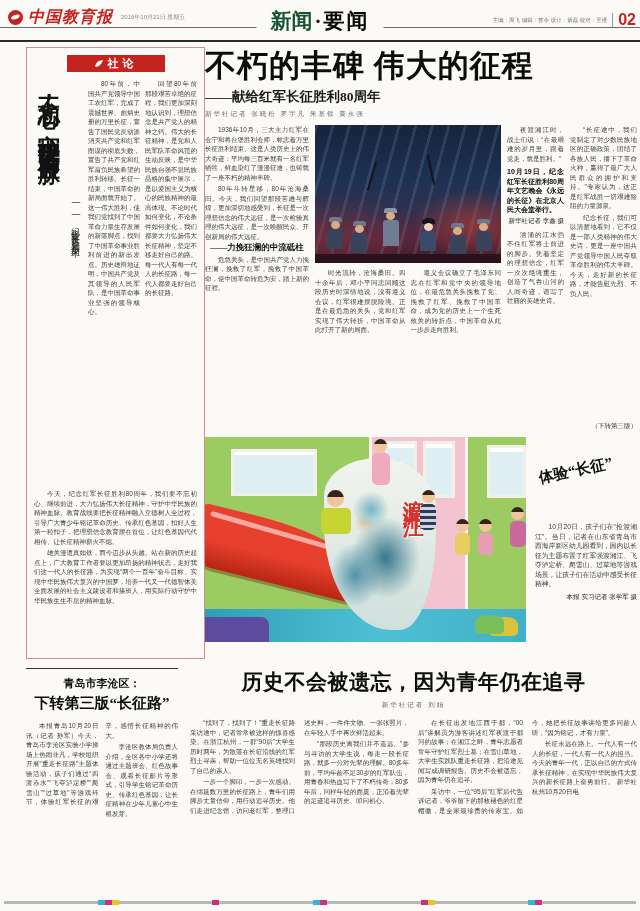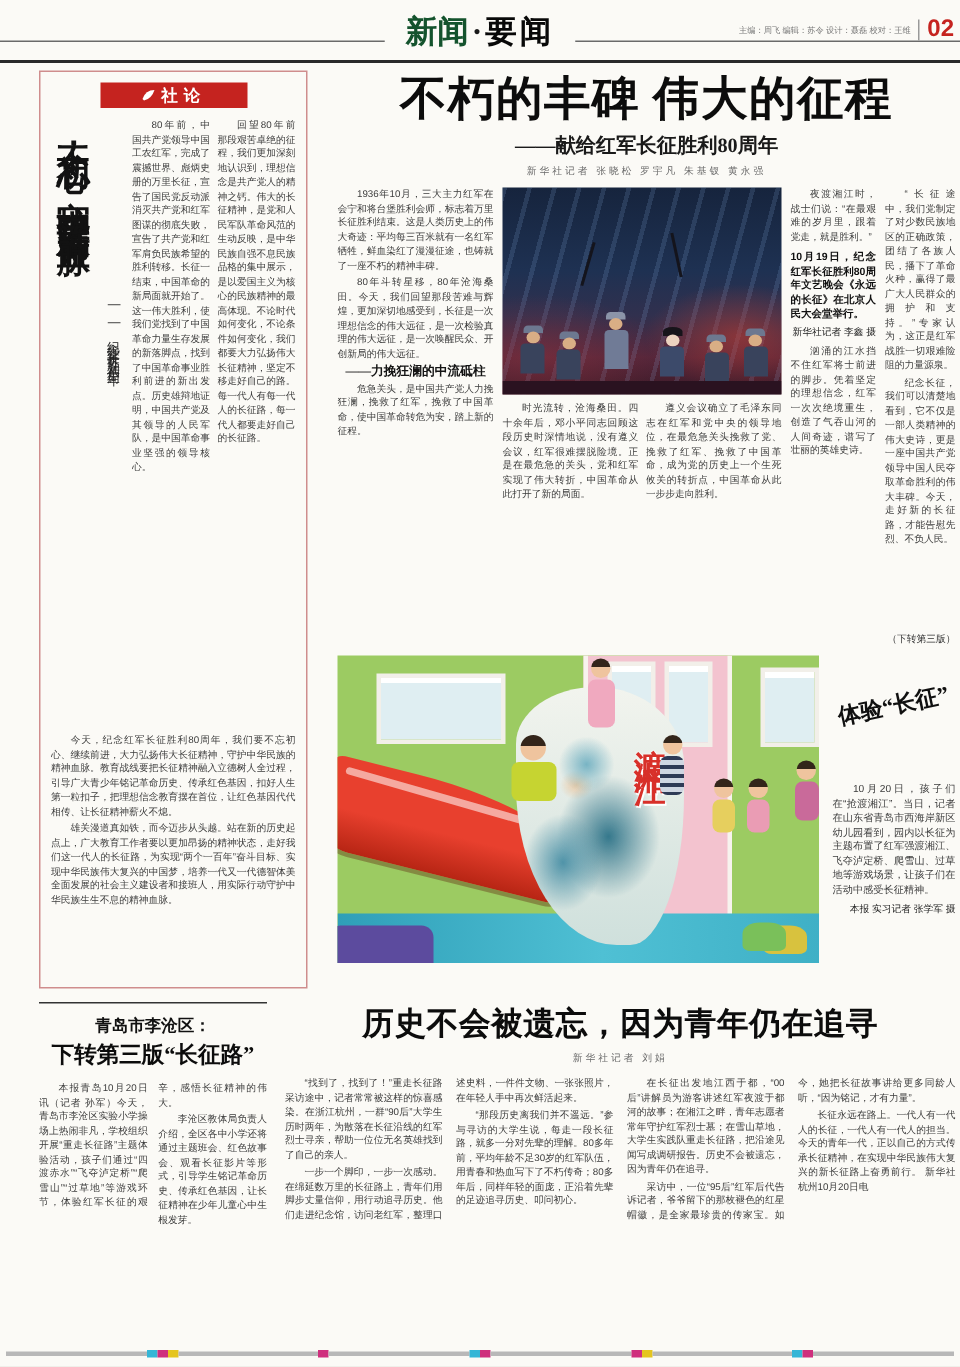"中国教育报" div.mast-left { html: none -> <div> <span></span> <span>中国教育报</span> <span>2016年10月21日 星期五</span> </div> }
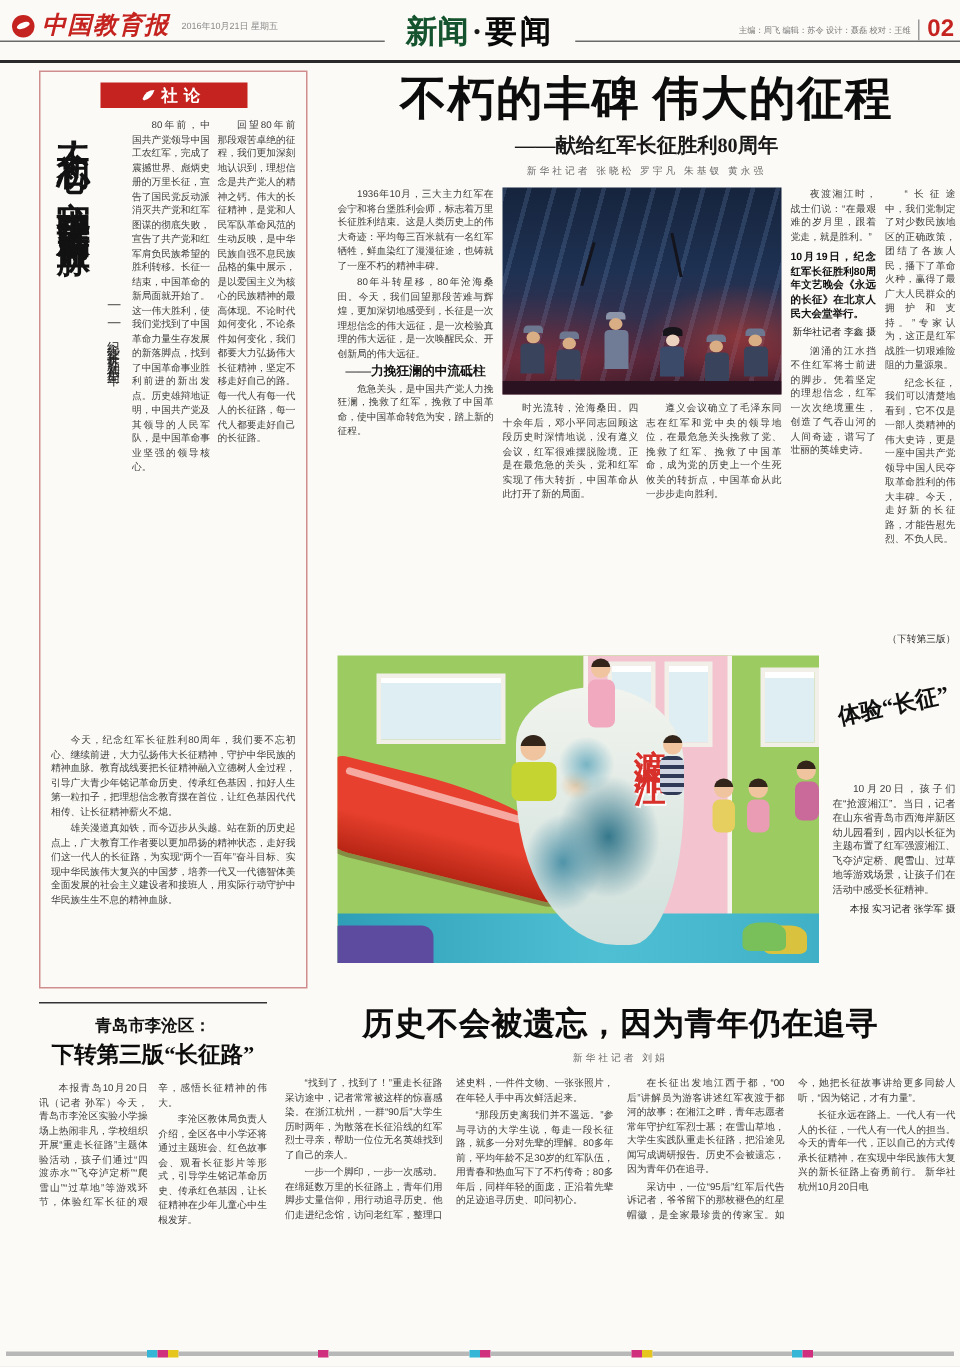"社论" .content { gap: 20px -> 0 }
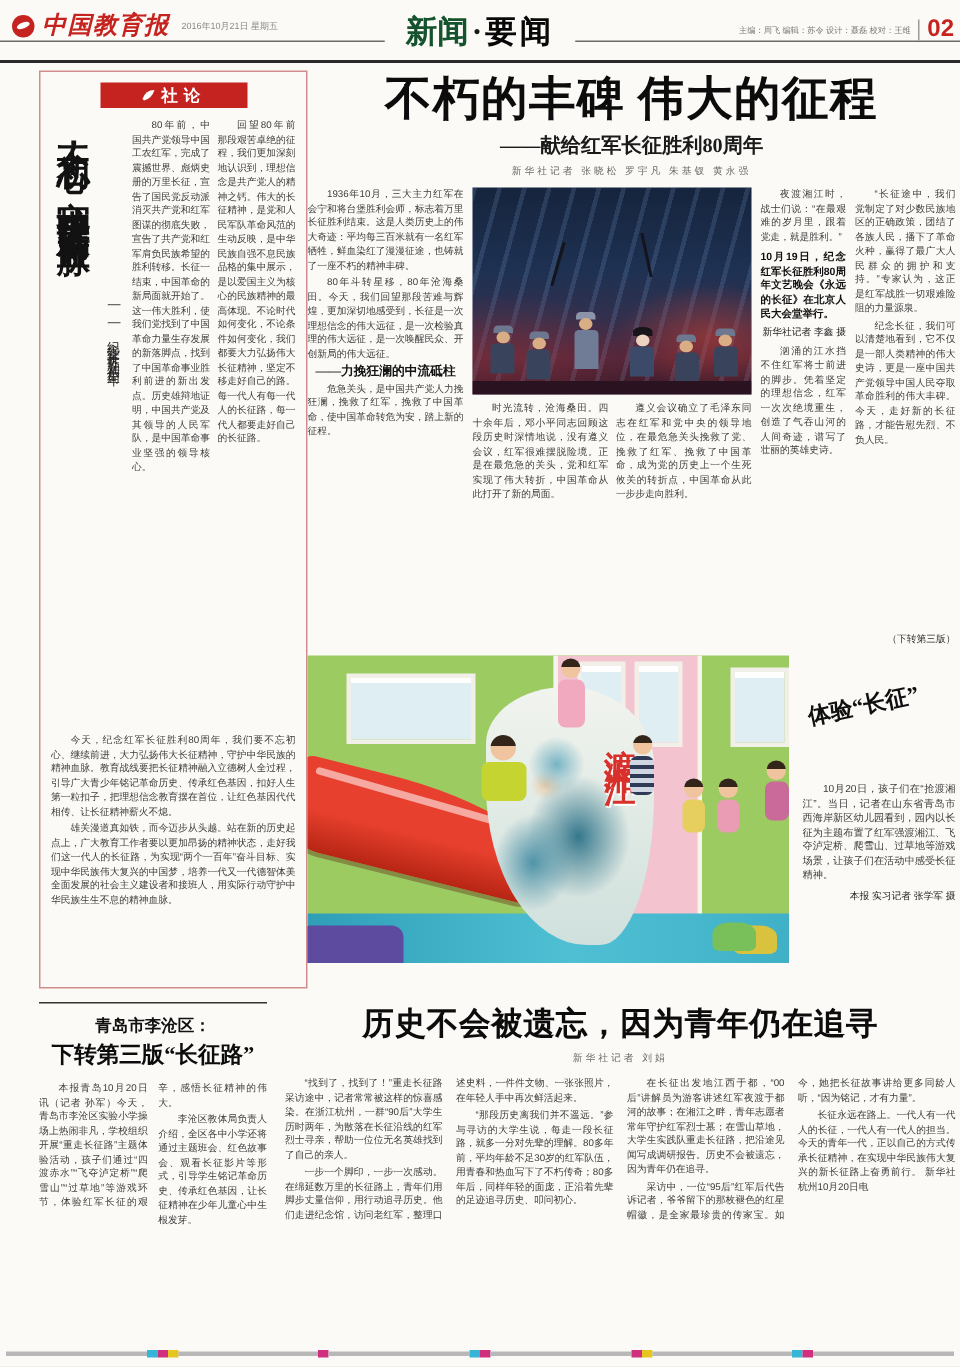"不朽的丰碑 伟大的征程" .art-head { text-align: center -> left }
